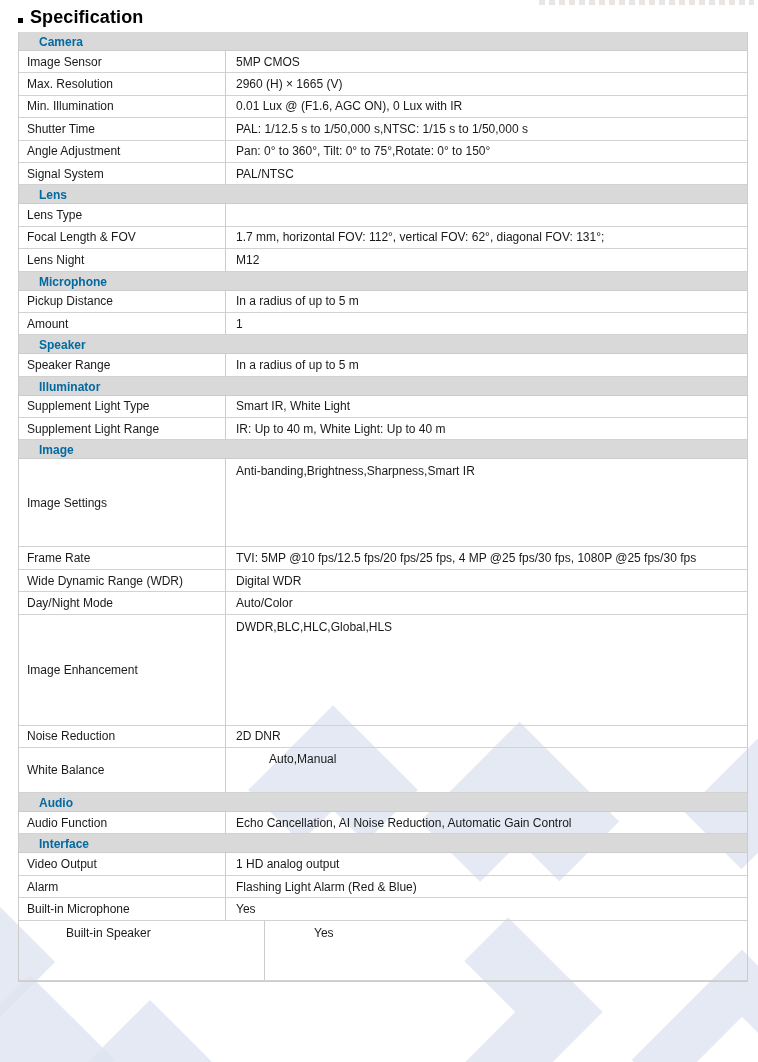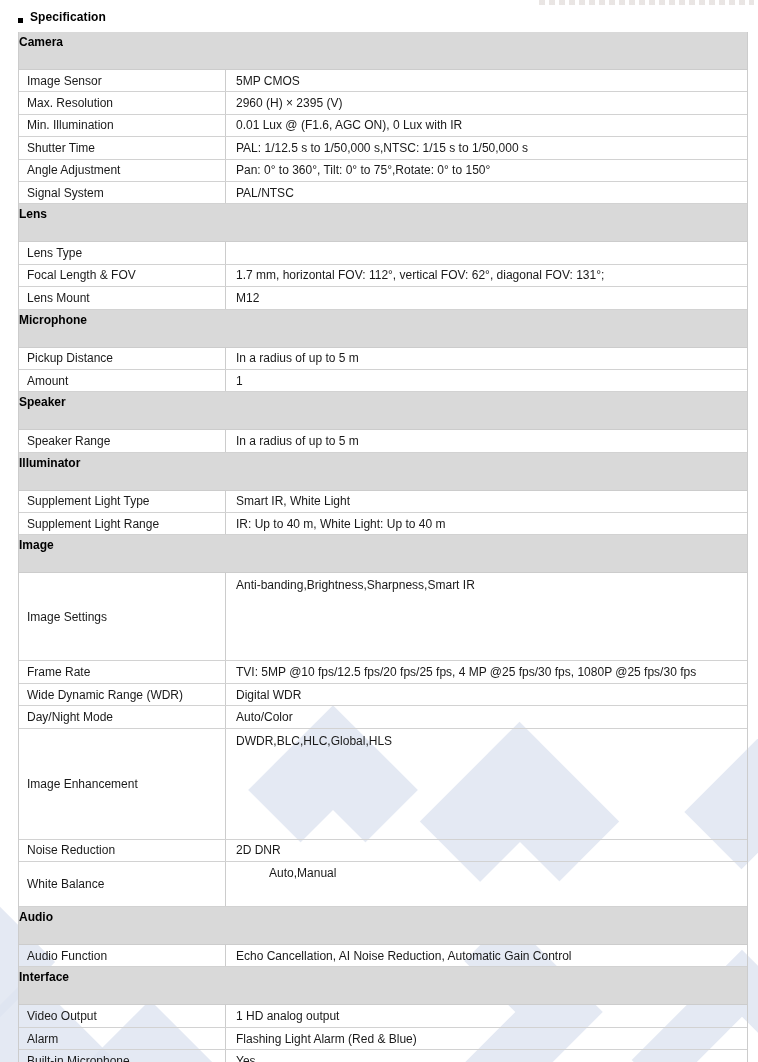"Specification" .title { font-size: 12px -> 18px }
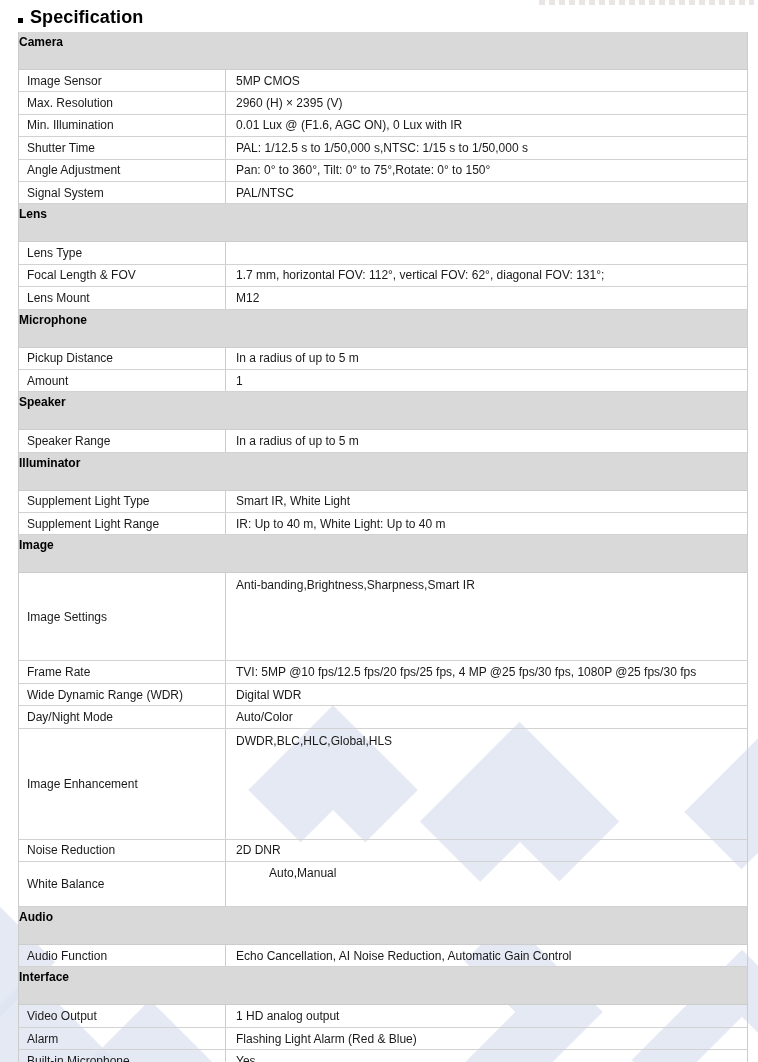"Camera" .sec { color: #000000 -> #0369a1; height: 38px -> 19px; padding-left: 0 -> 20px }
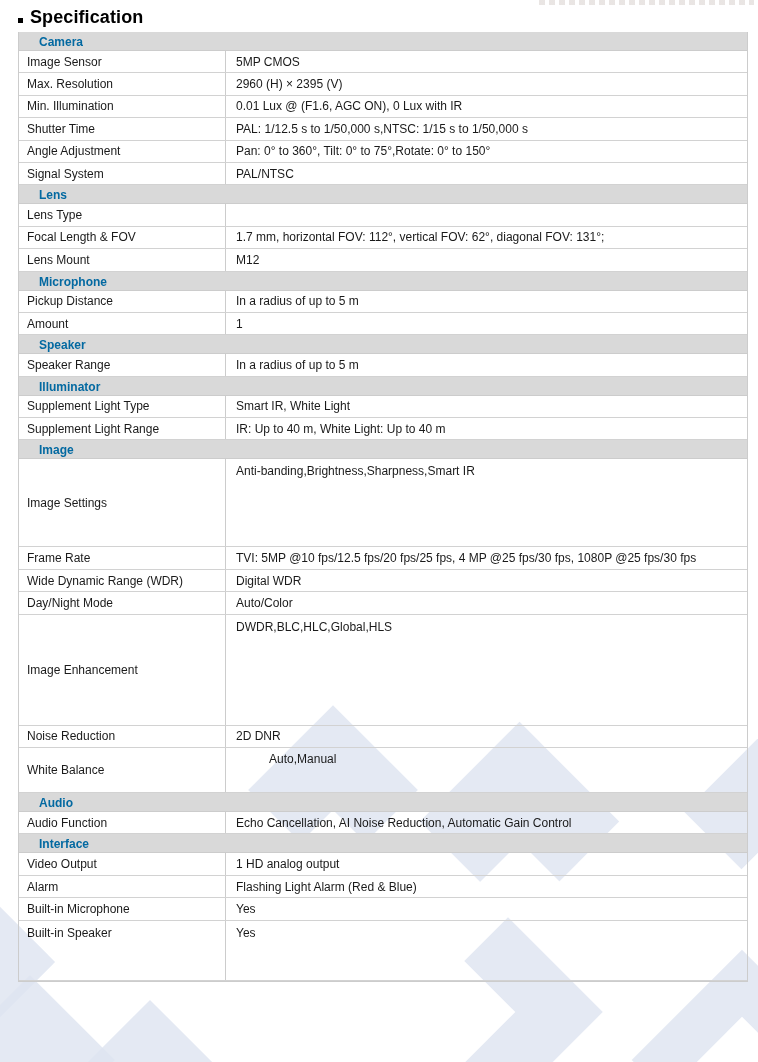"2960 (H) × 2395 (V)" div.val { text: 2395 -> 1665 }
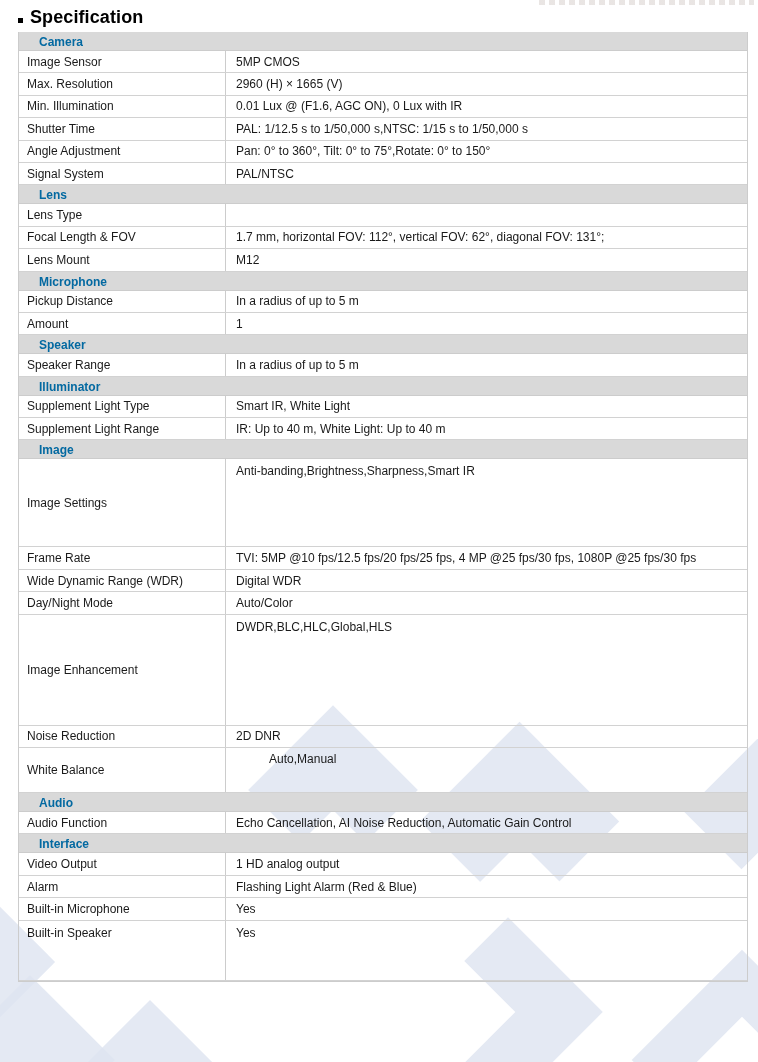"Lens Mount" div.lbl { text: Mount -> Night }
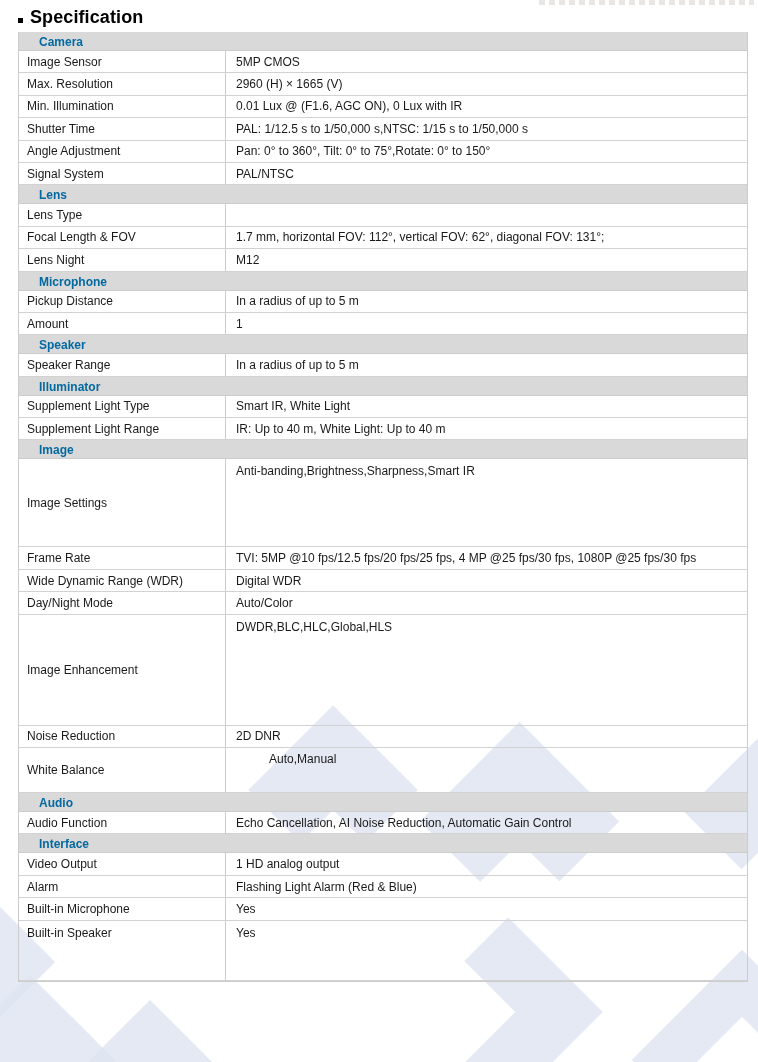"Built-in Speaker" .last-tall .lbl,.last-tall .val { margin-left: none -> 39px }
